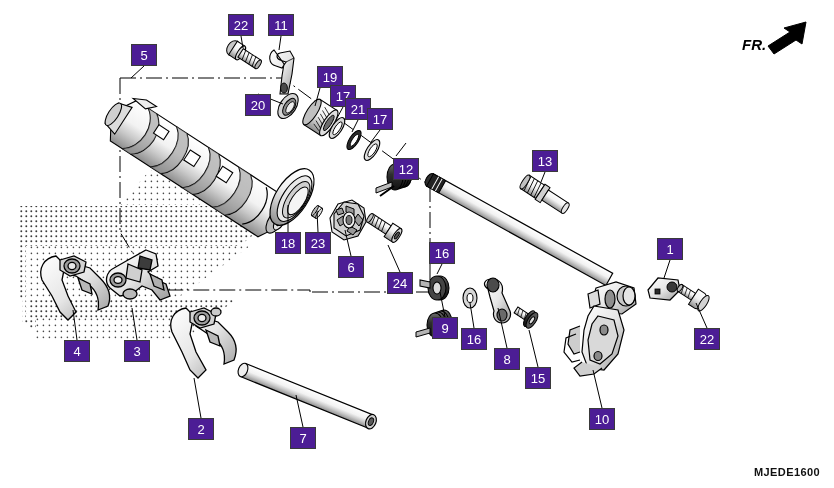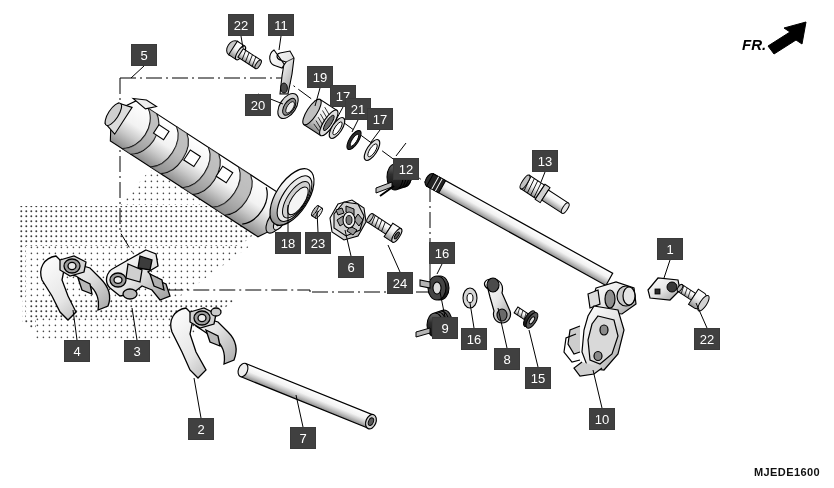"22" .callout { background: #404040 -> #4c1d95 }
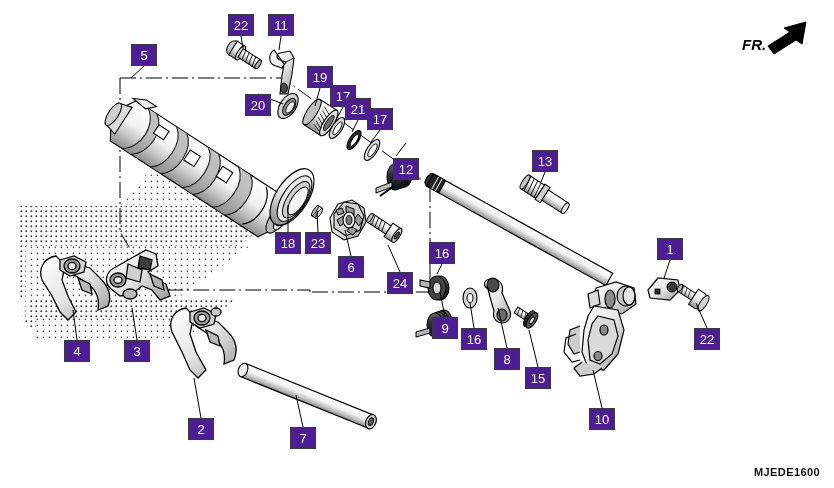"19" div.callout { left: 307px -> 317px }
